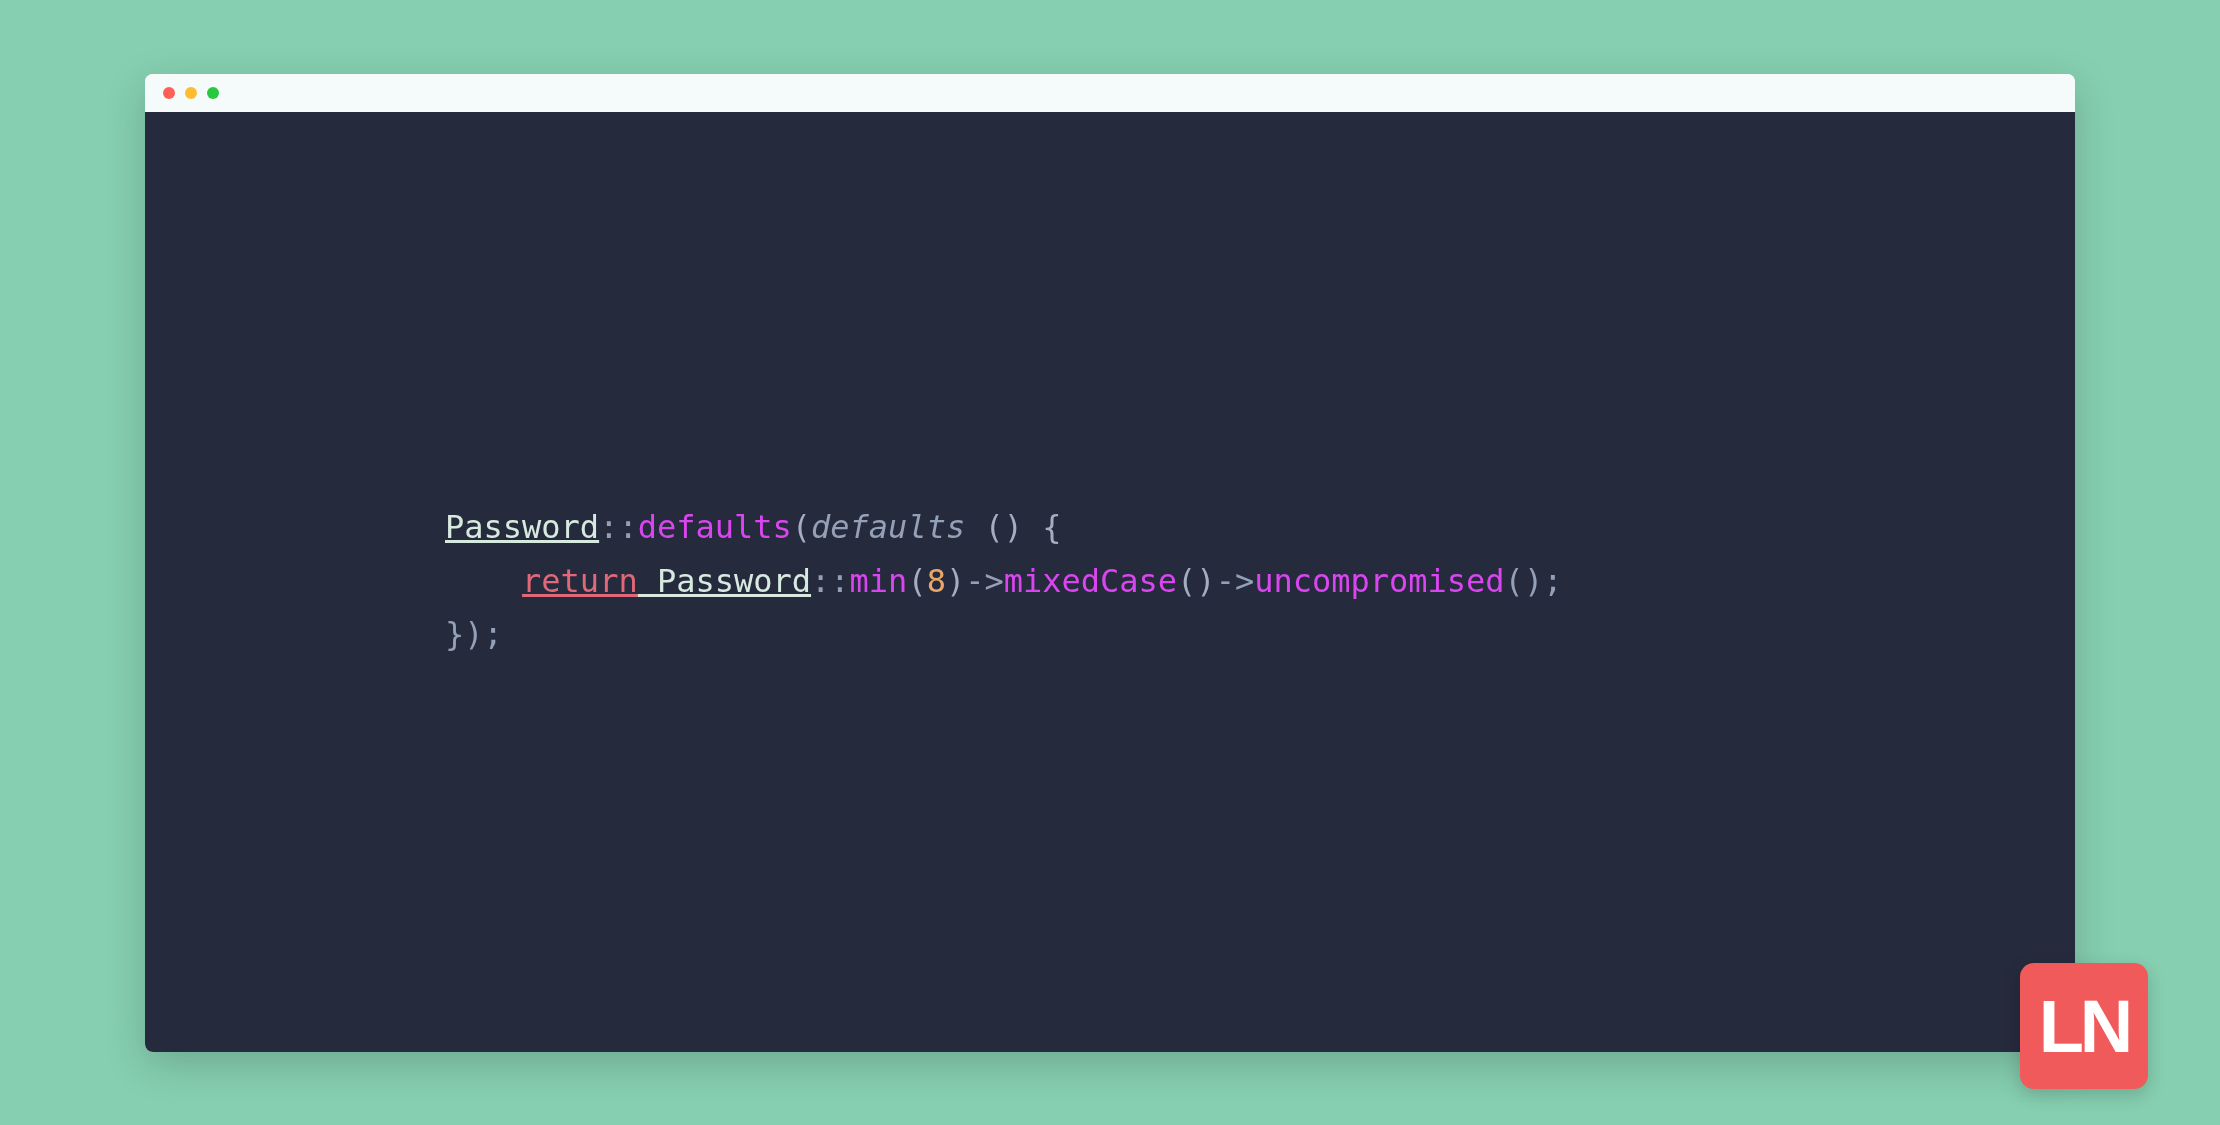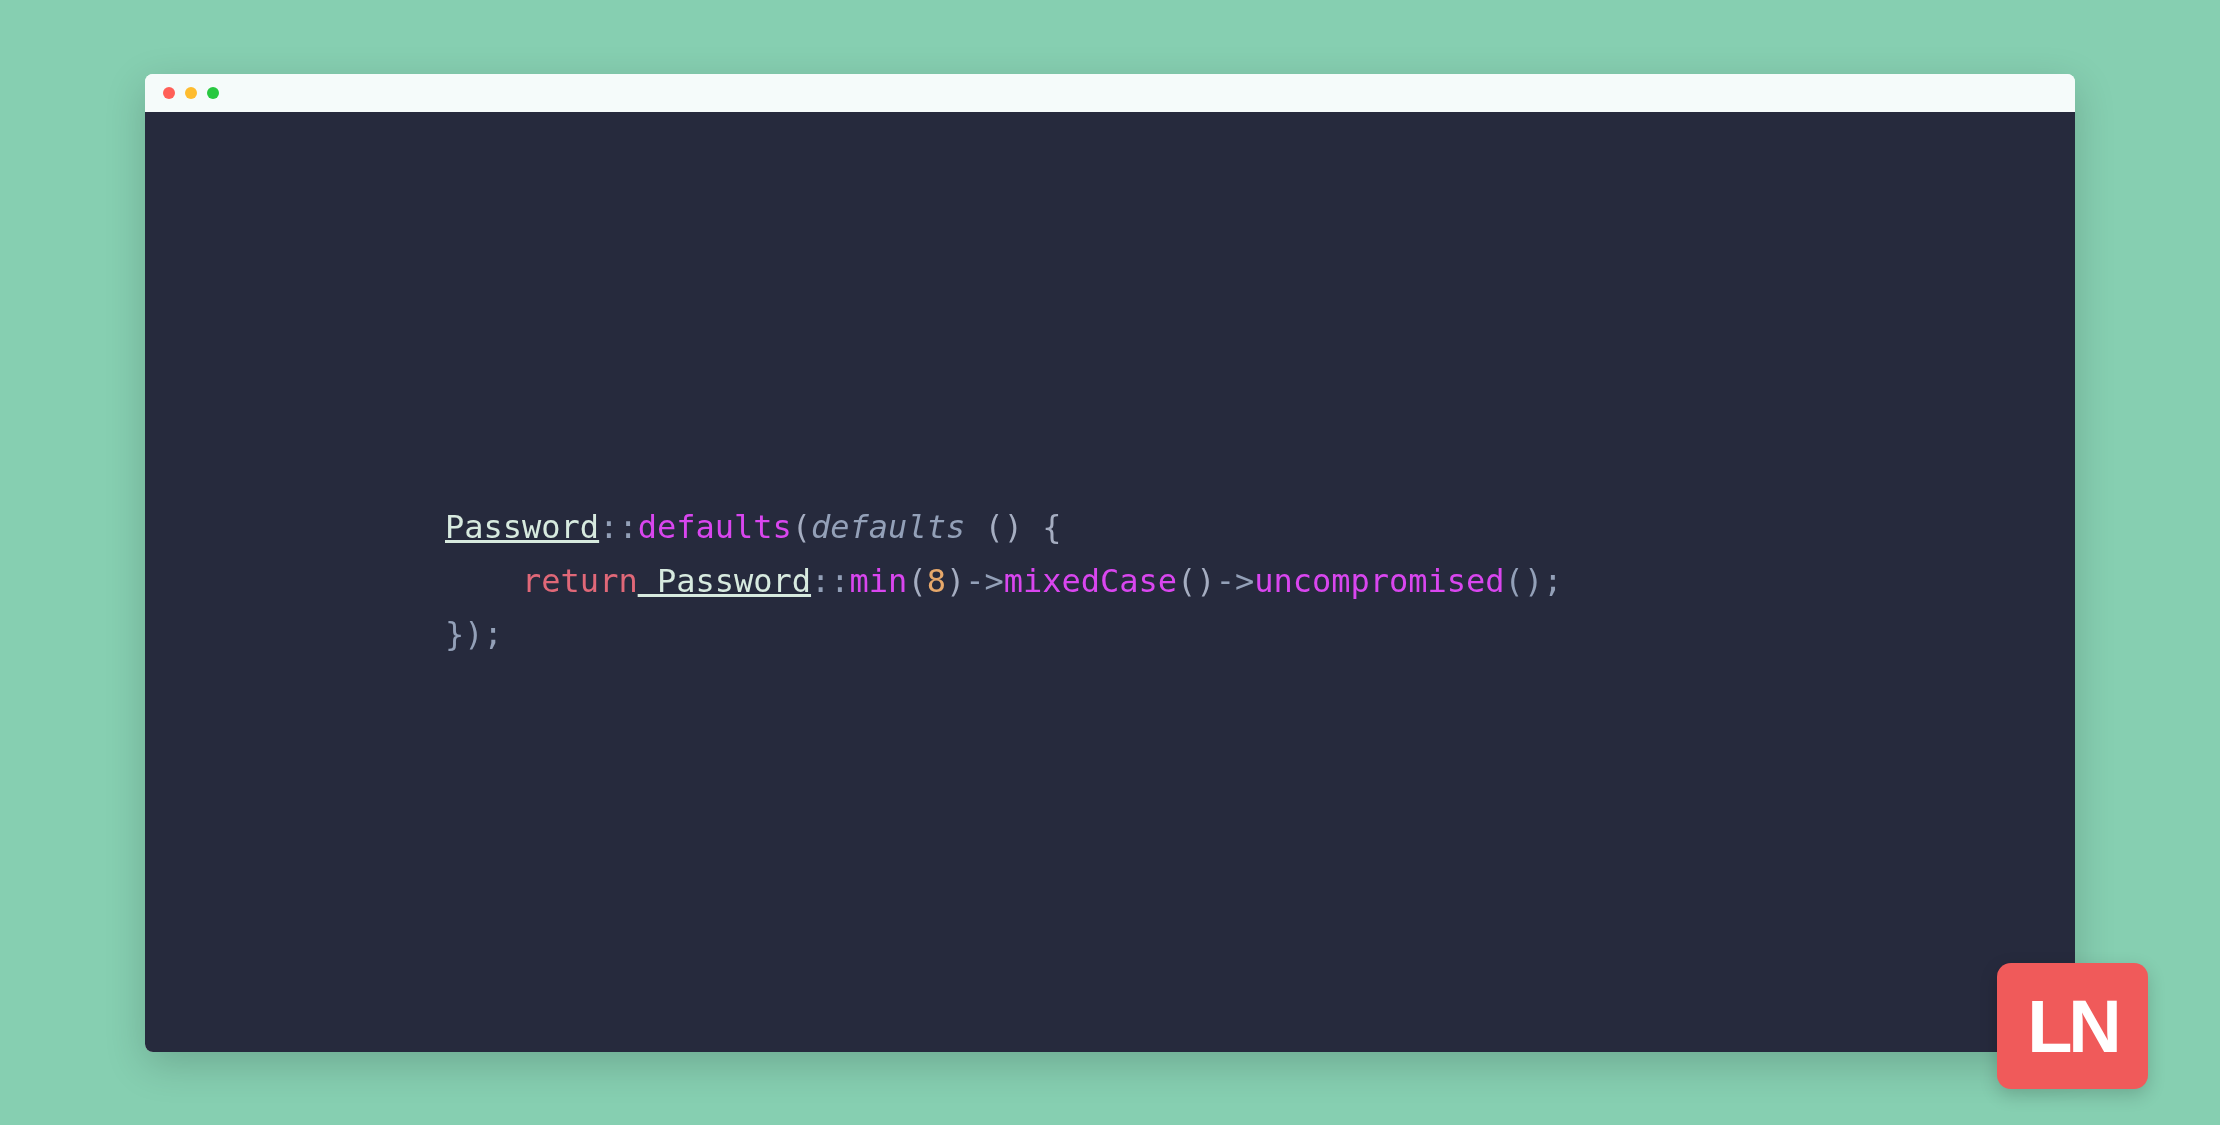"return" .tk-return { text-decoration: none -> underline }
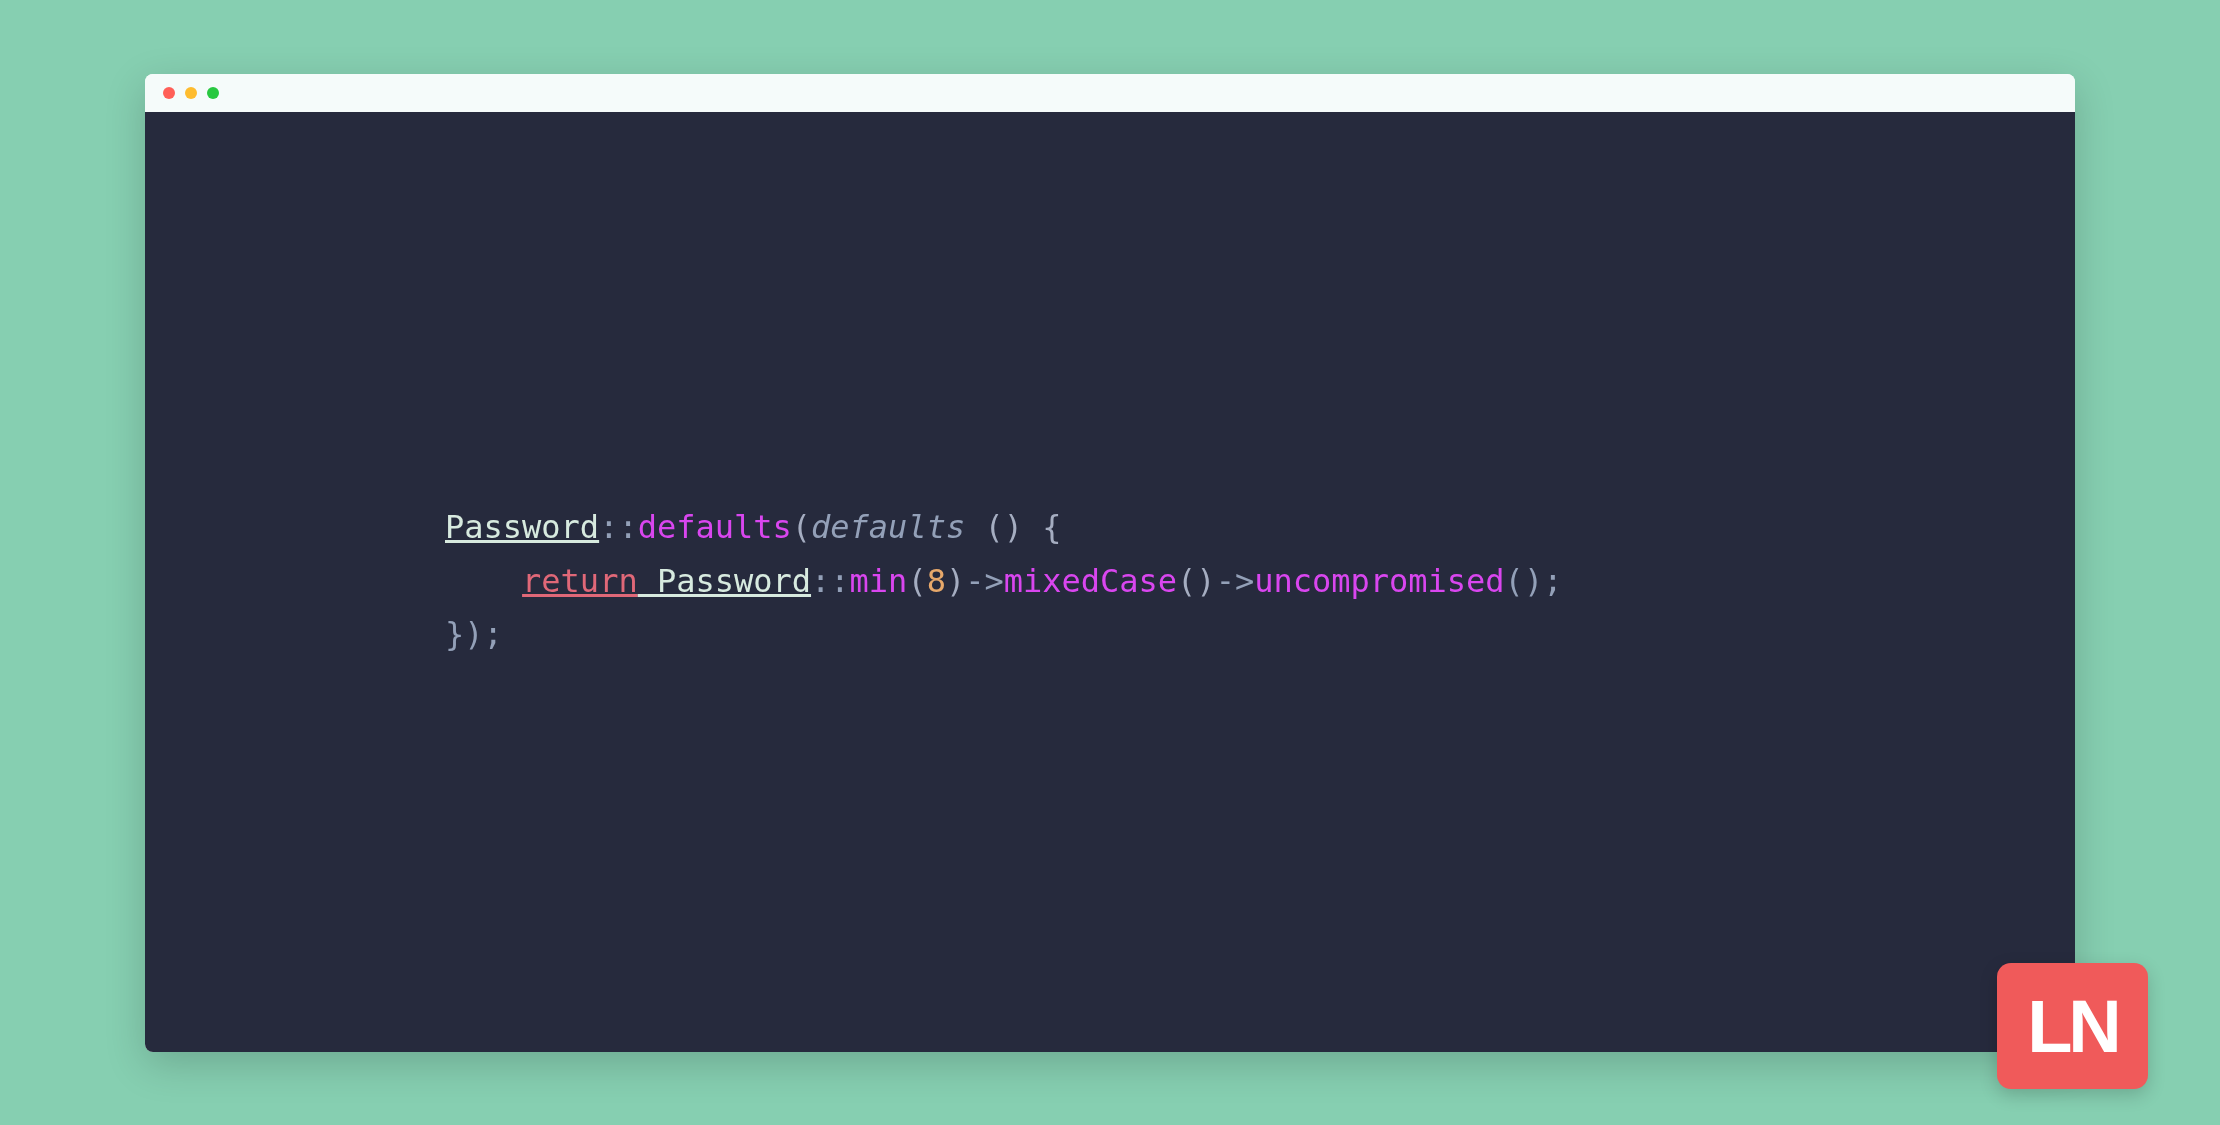"LN" .logo { width: 151px -> 128px }
